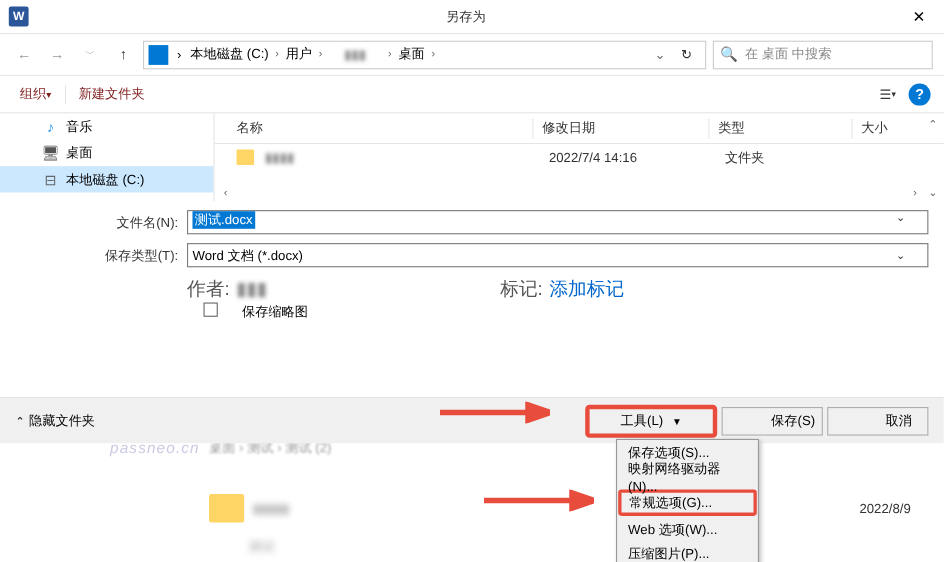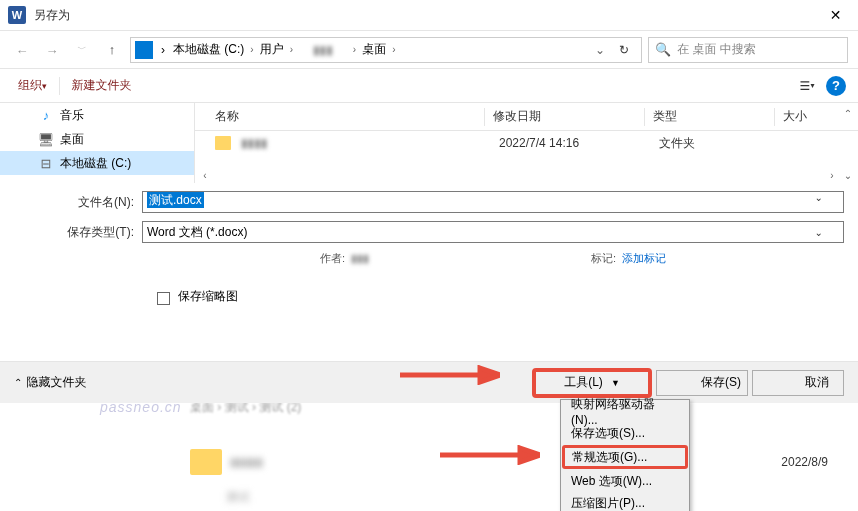"另存为" .titlebar-title { text-align: none -> center }
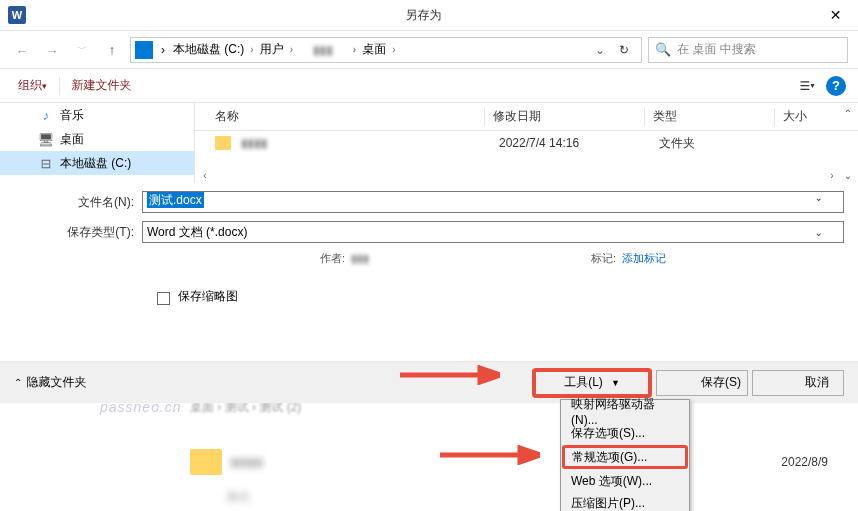"文件名(N):" .form-area { padding: 8px 14px 0 2px -> 8px 14px 0 30px }
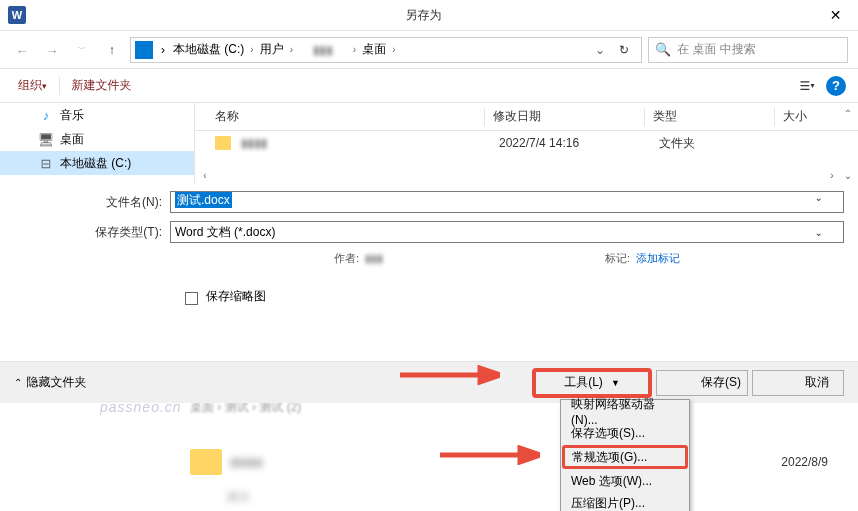"作者:" .meta-row { font-size: 11px -> 17px; justify-content: center -> none }
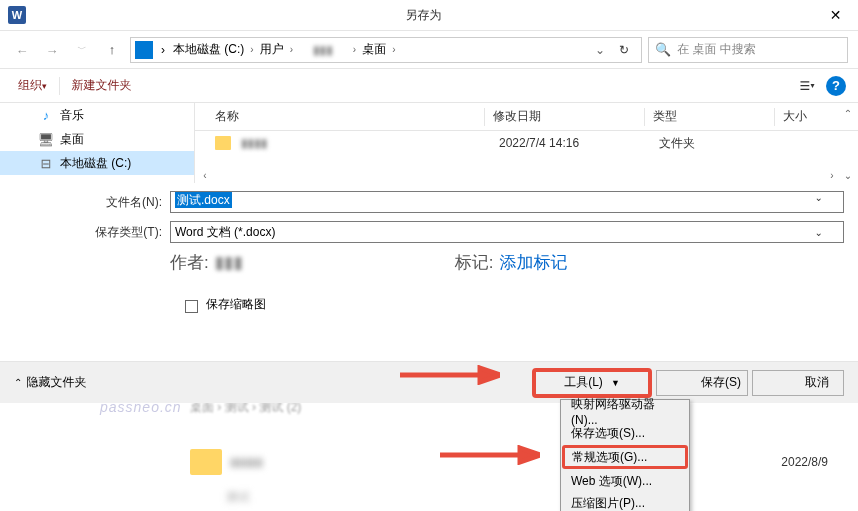"保存缩略图" .checkbox-row { align-items: flex-end -> flex-start; gap: 8px -> 22px; margin: 22px 0 0 155px -> 1px 0 0 155px }
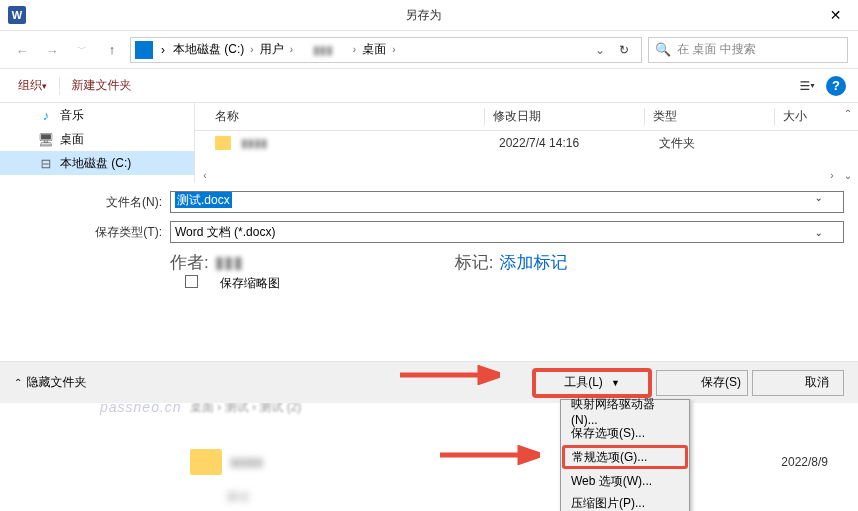"映射网络驱动器(N)..." div.dropdown-item { order: before "保存选项(S)..." -> after "保存选项(S)..." }
